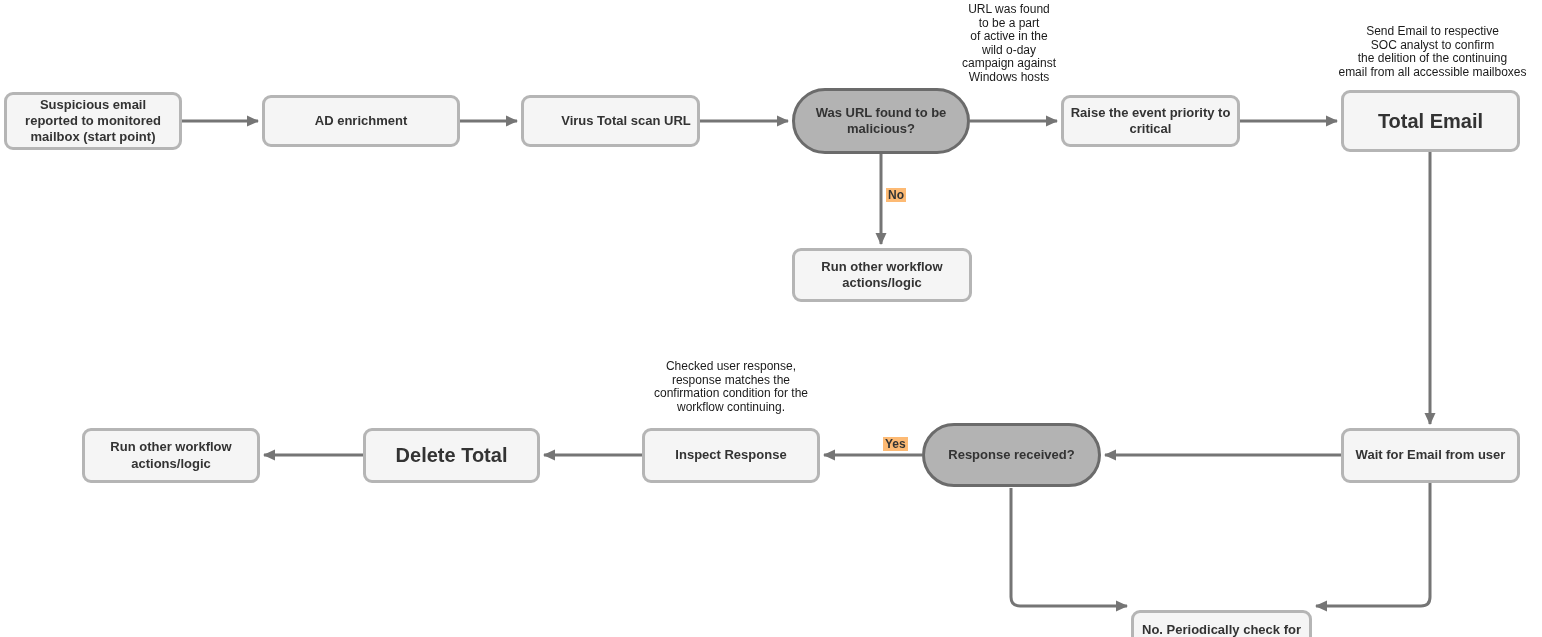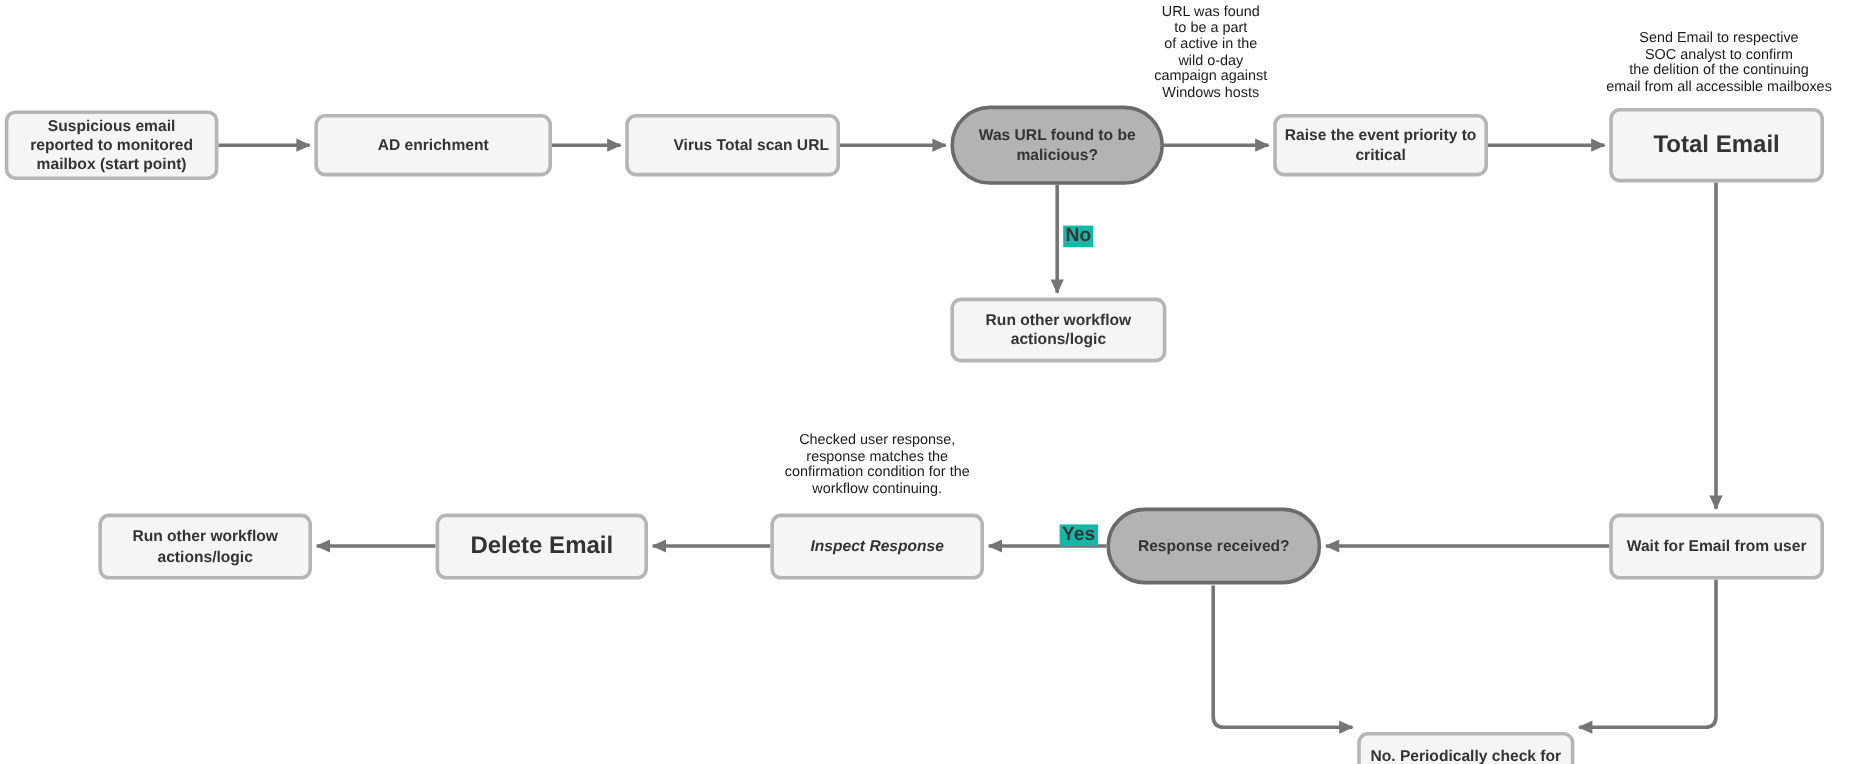"No" .edge-label { background: #14b8a6 -> #fdba74; font-size: 16px -> 12px }
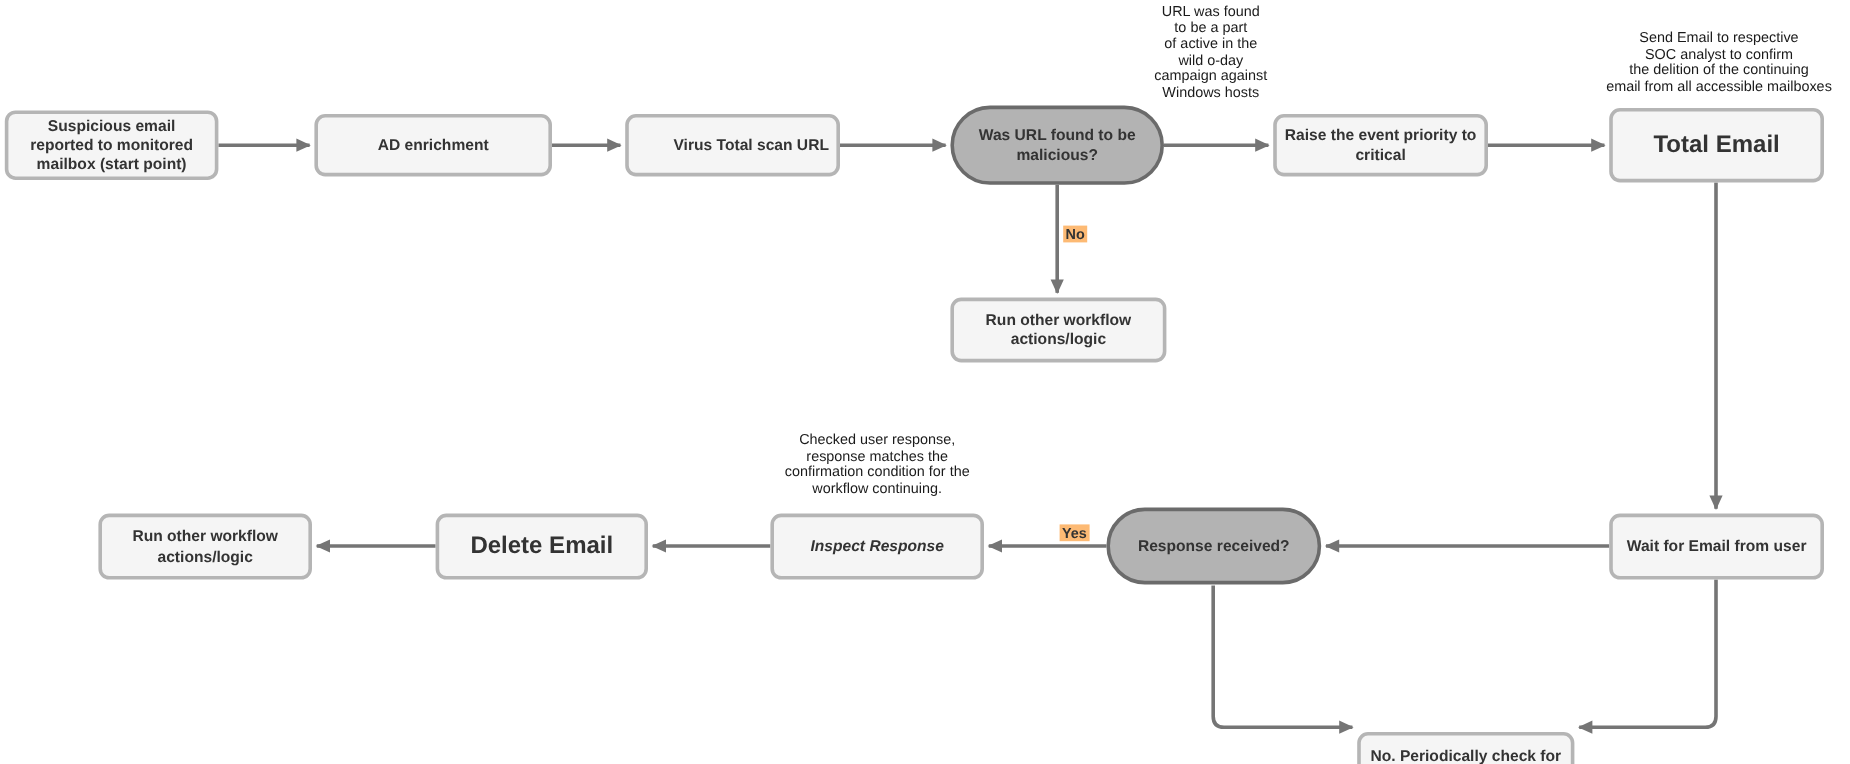"Delete Email" div.node { text: Email -> Total }
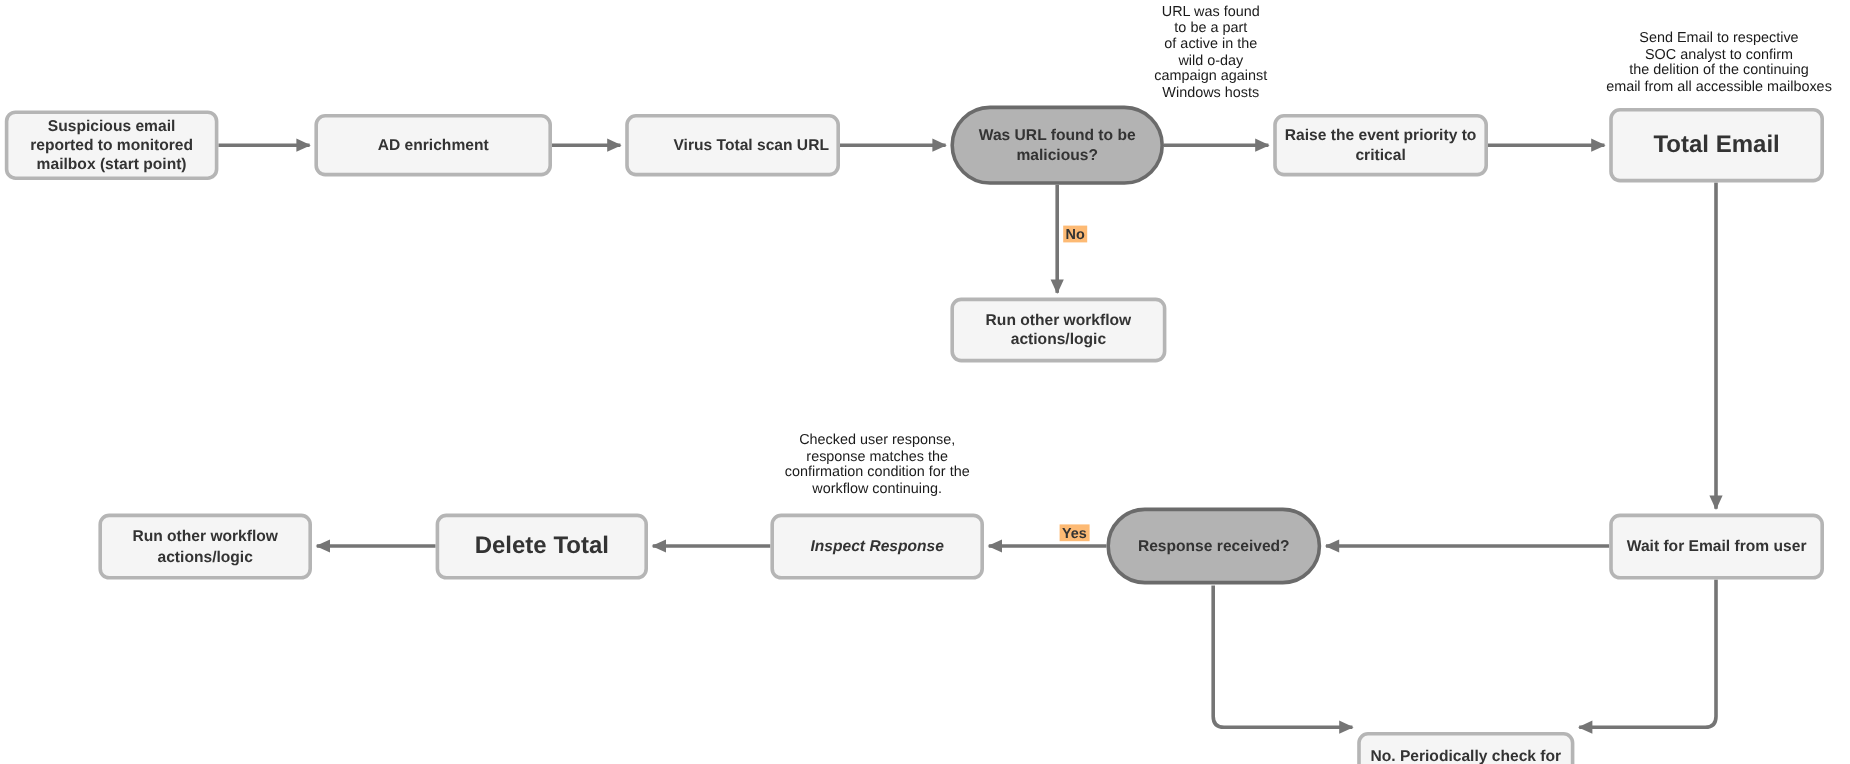"Inspect Response" div.node { font-style: italic -> none }
